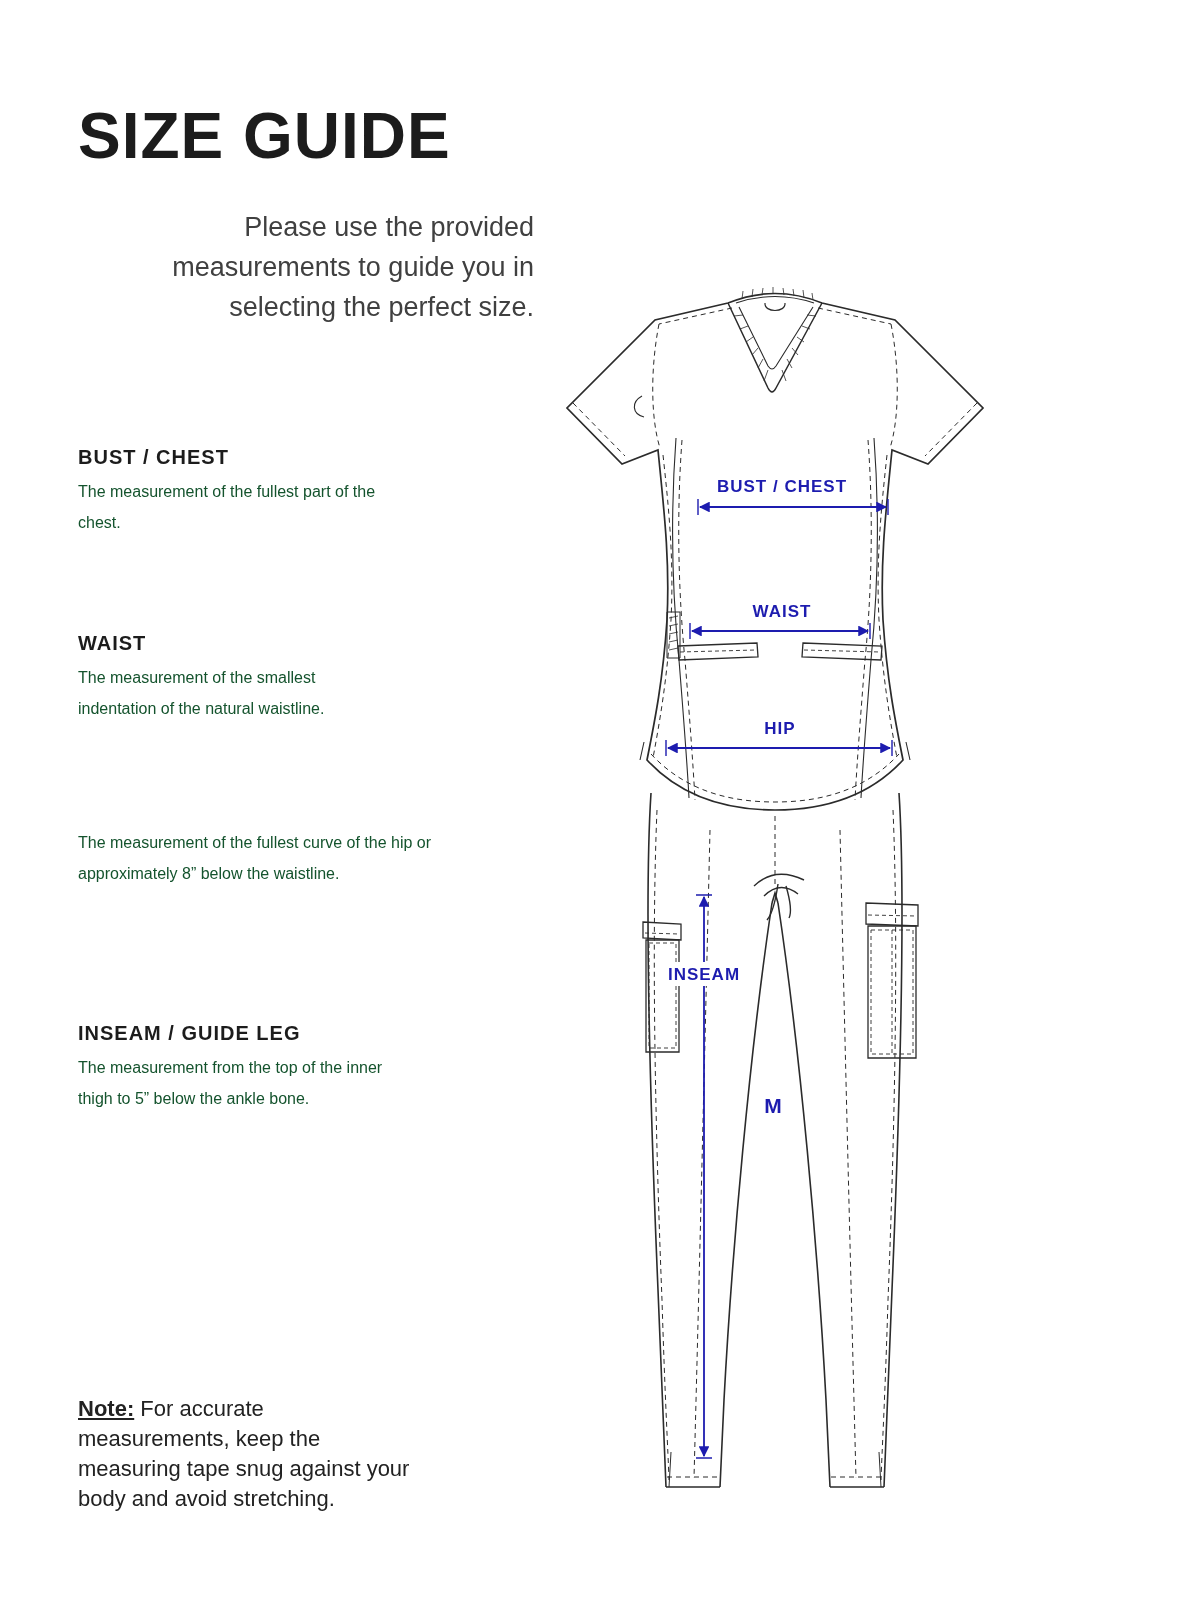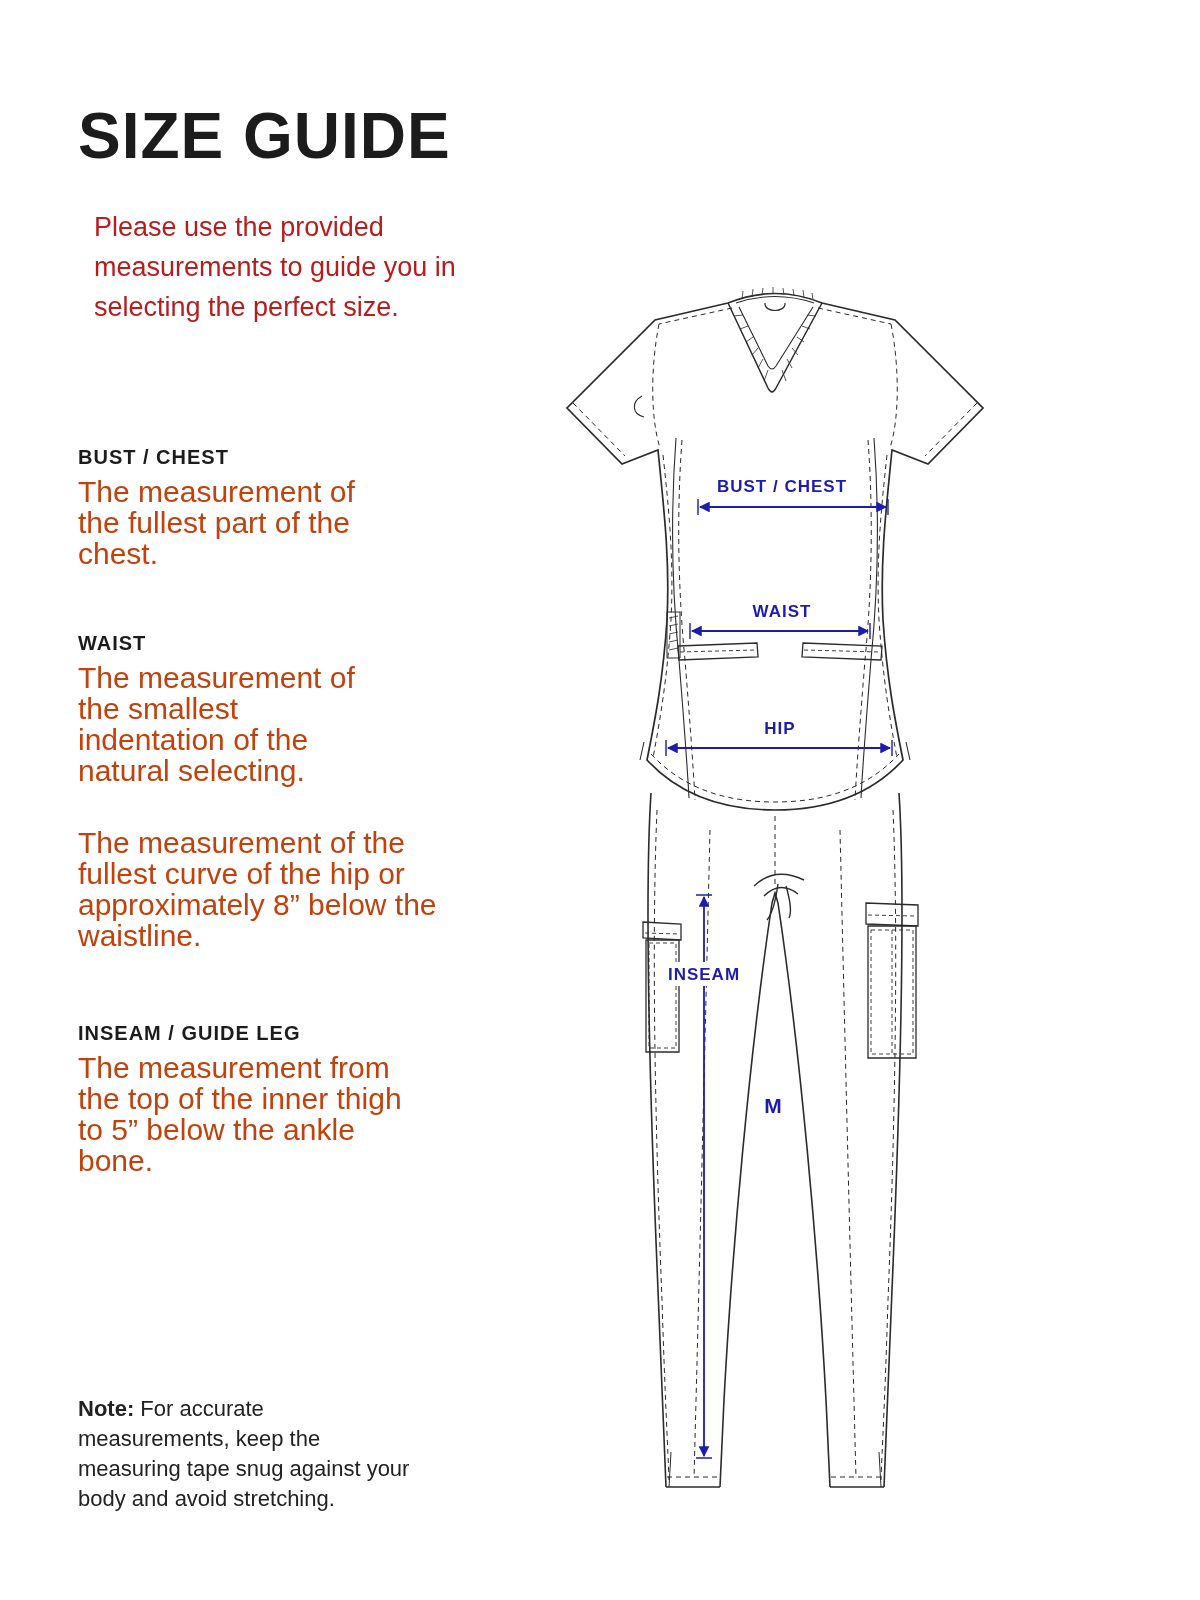"Please use the provided measurements" .intro { color: #b91c1c -> #404040; left: 84px -> 74px; text-align: none -> right }
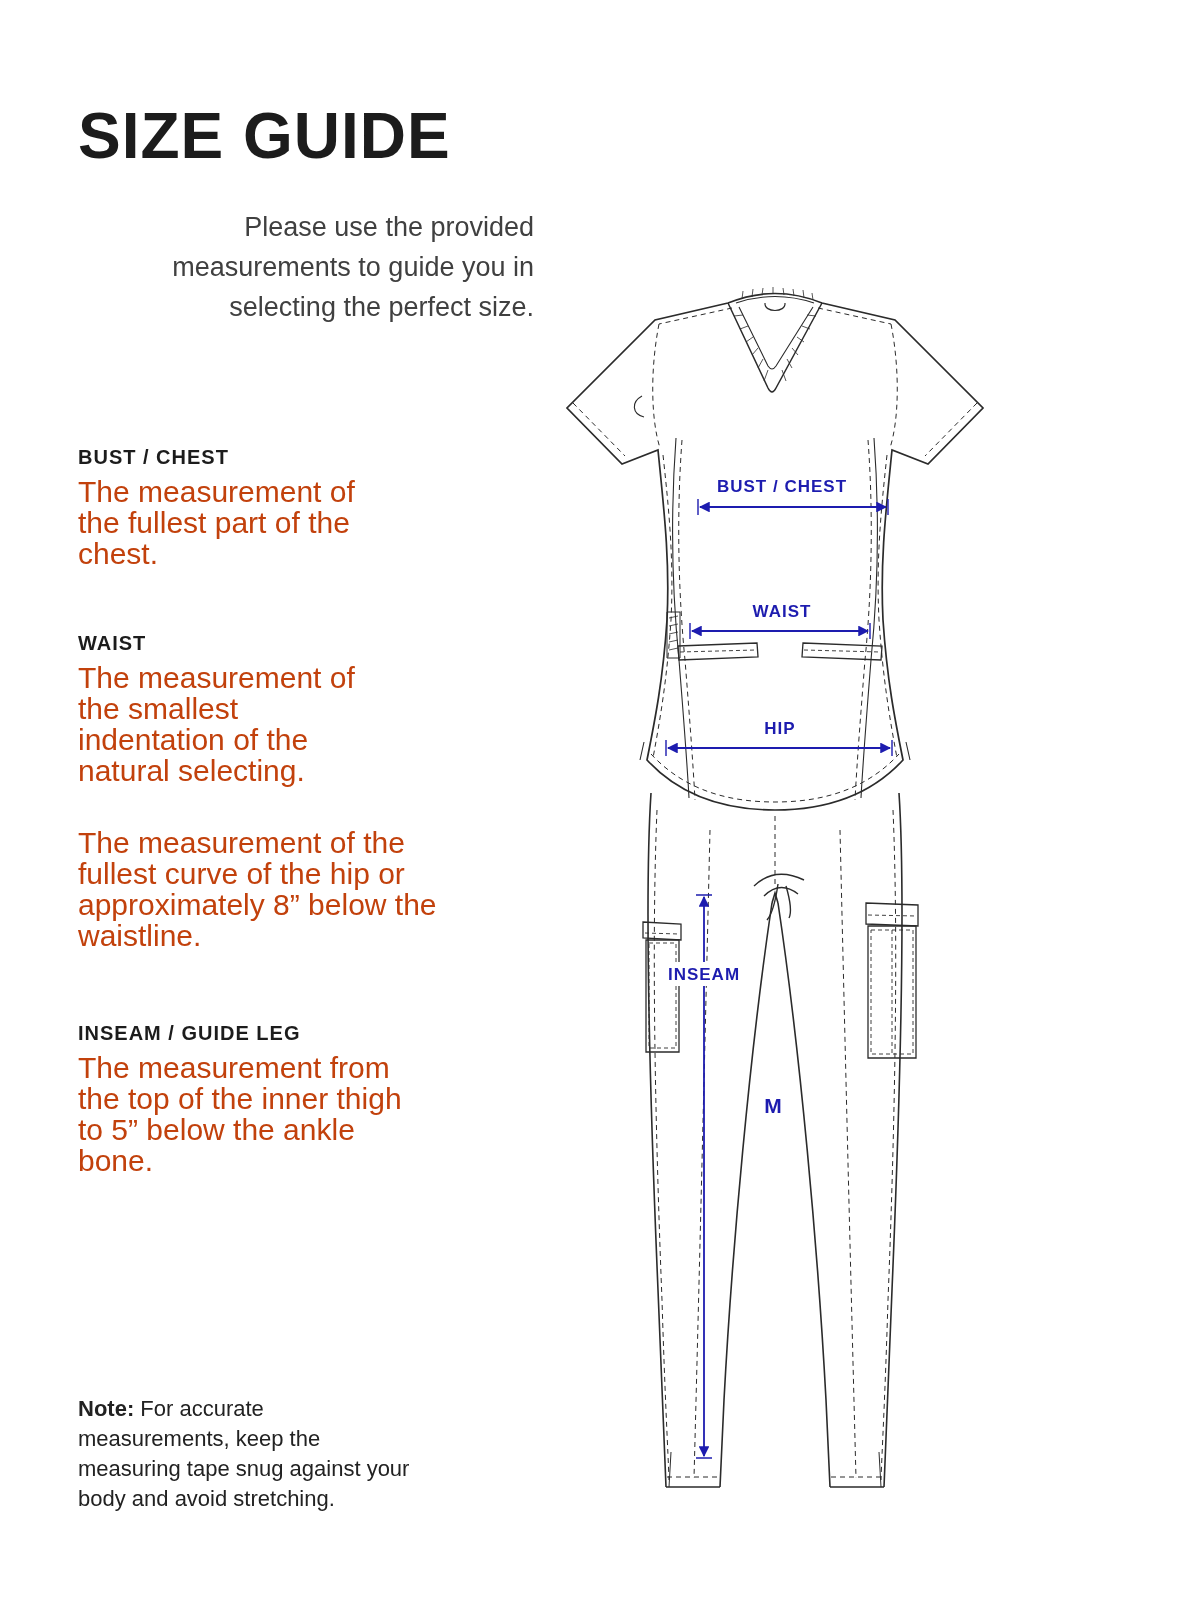"The measurement of the fullest" .section p { color: #c2410c -> #14532d; font-size: 30px -> 16px }
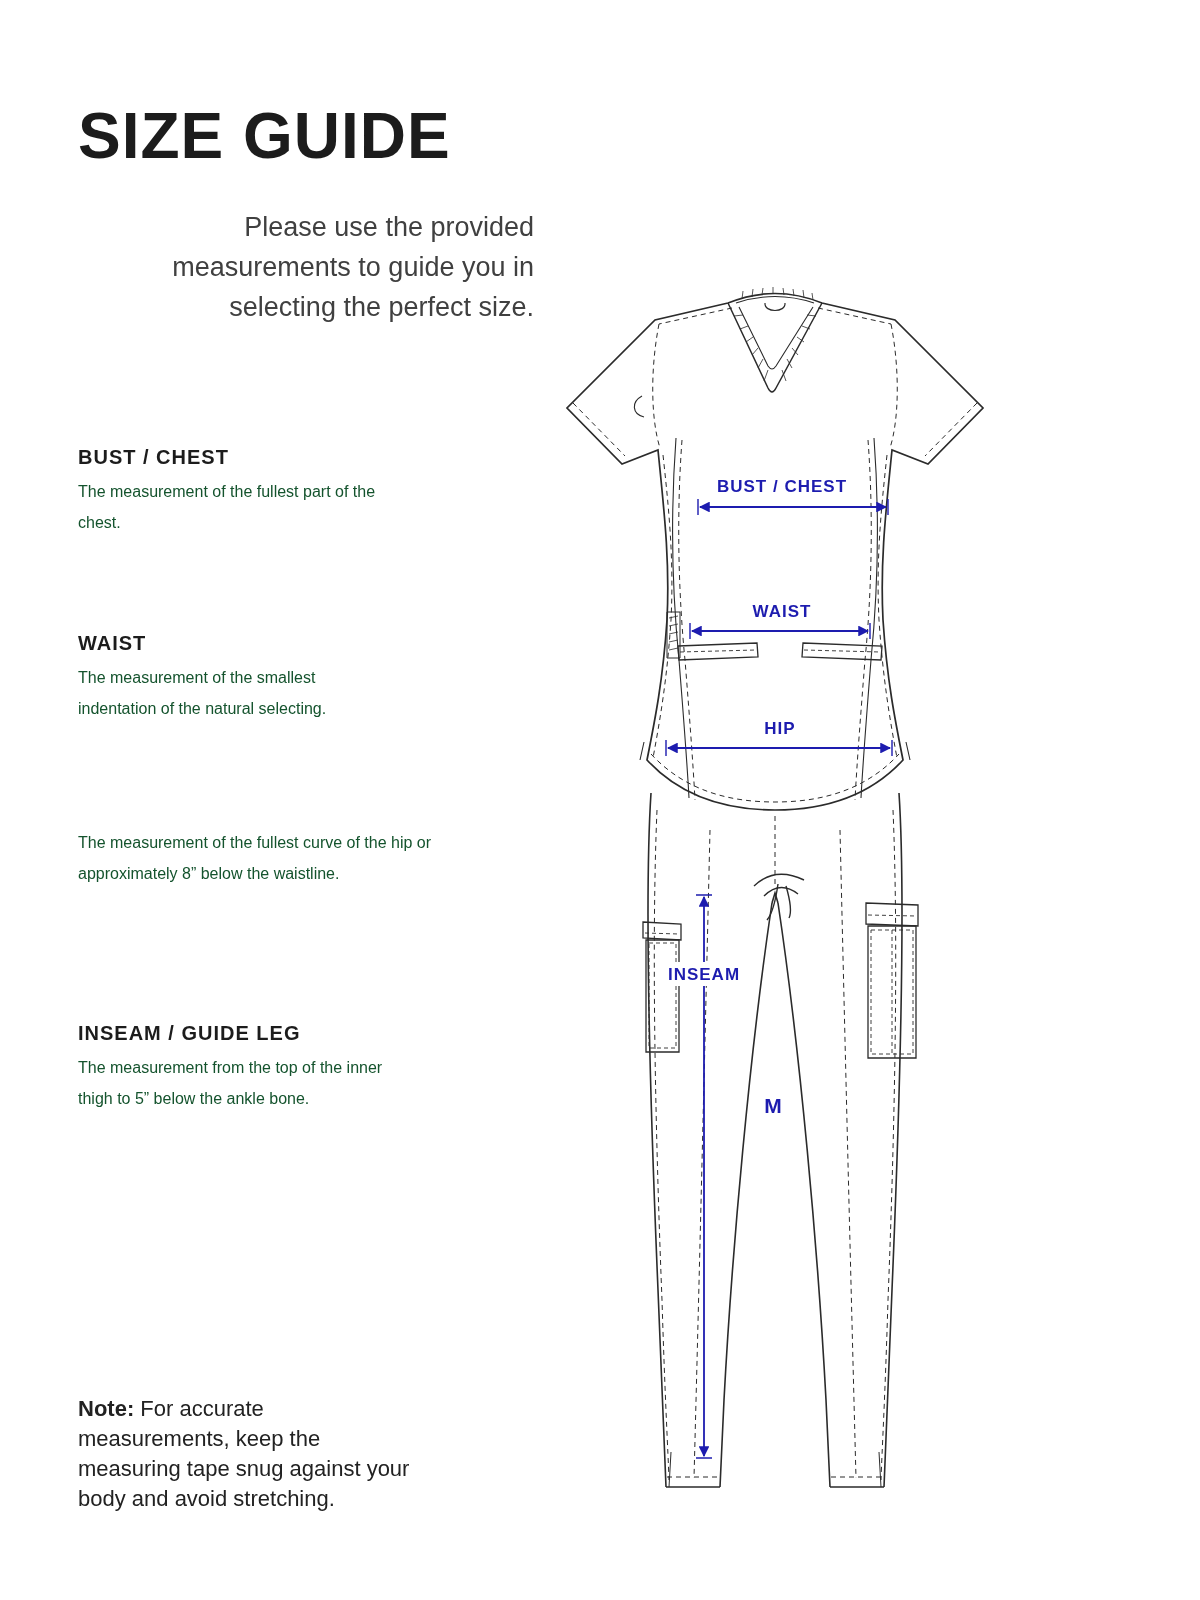"The measurement of the smallest" p { text: selecting -> waistline }
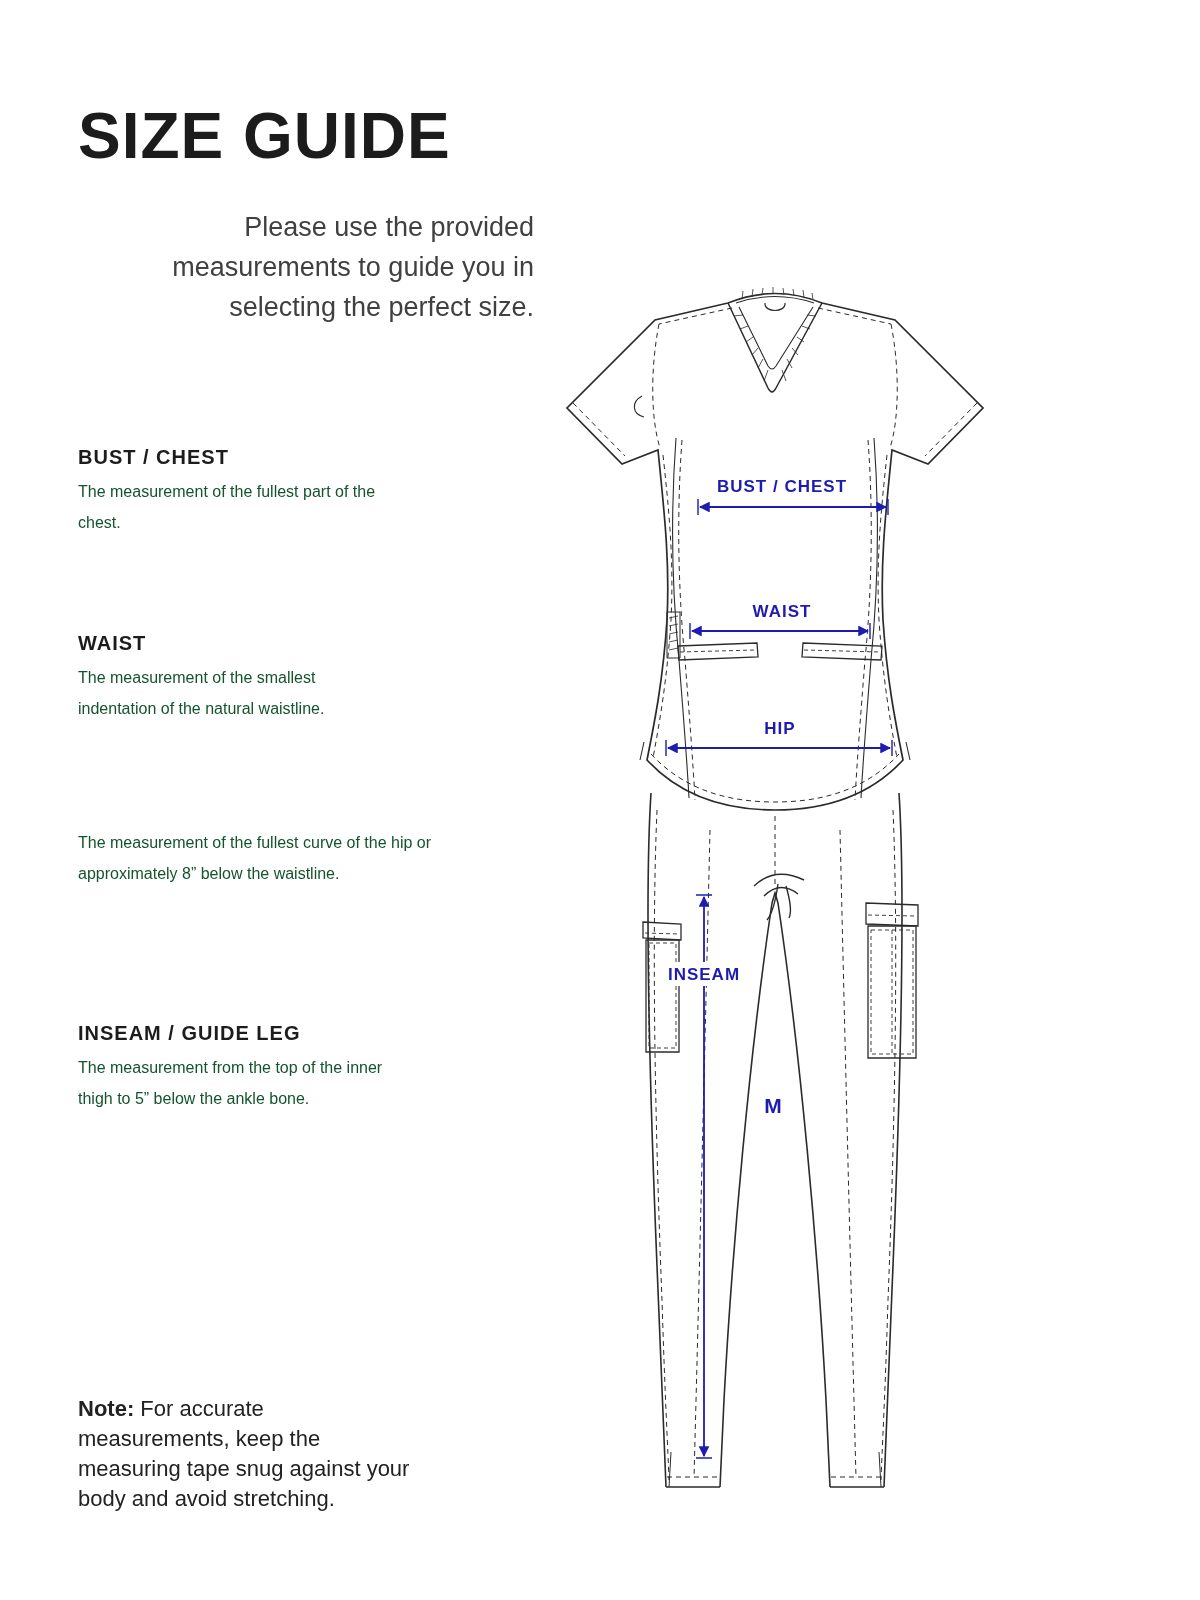"Note:" .note b { text-decoration: none -> underline }
